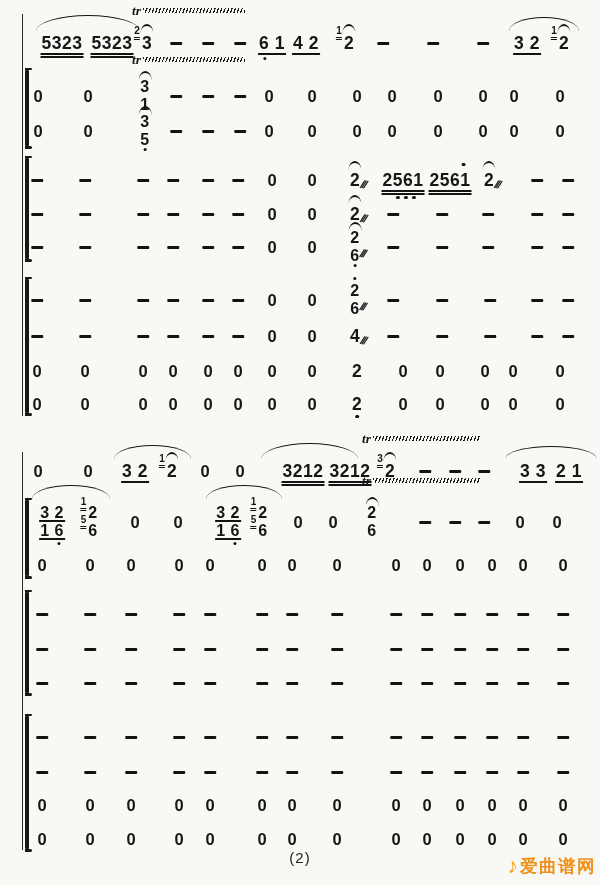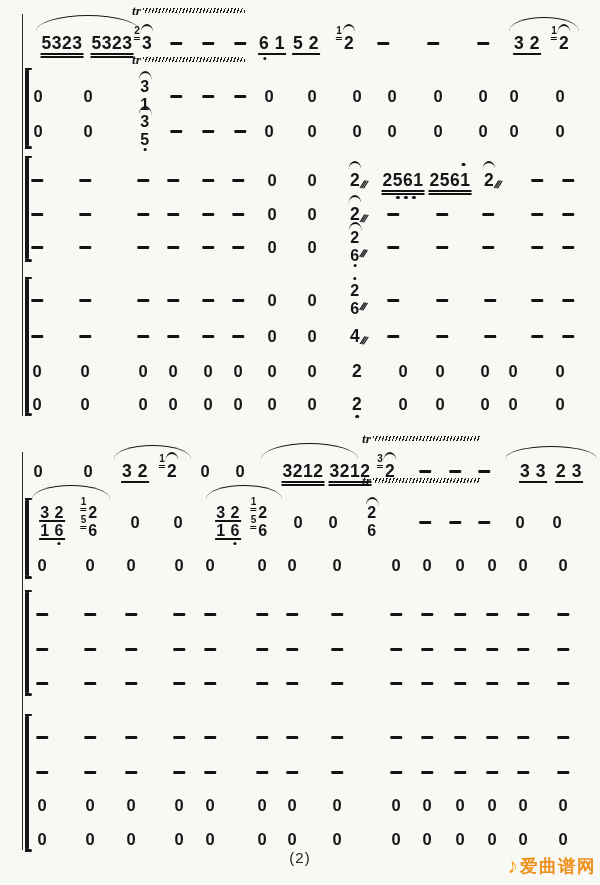"5 2" i.txt { text: 5 -> 4 }
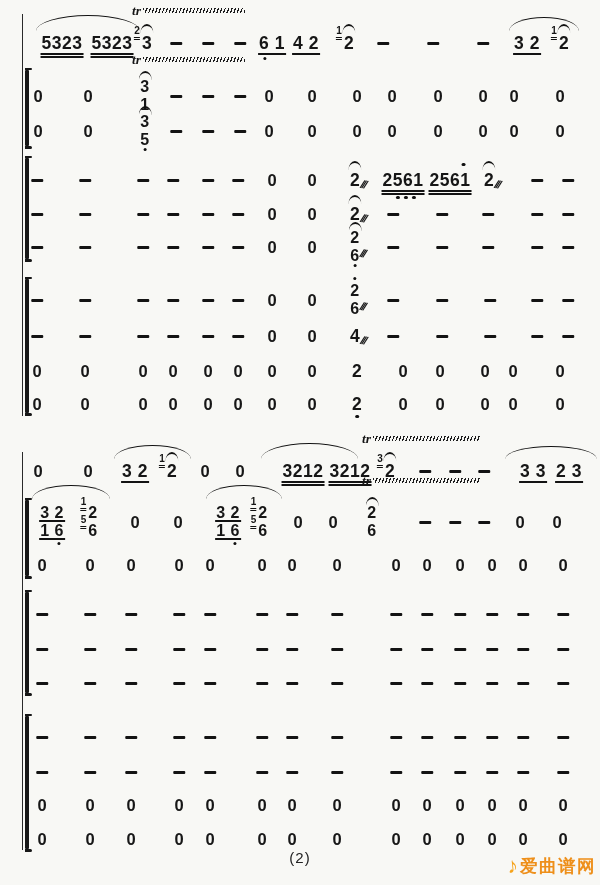"2 3" i.txt { text: 3 -> 1 }
